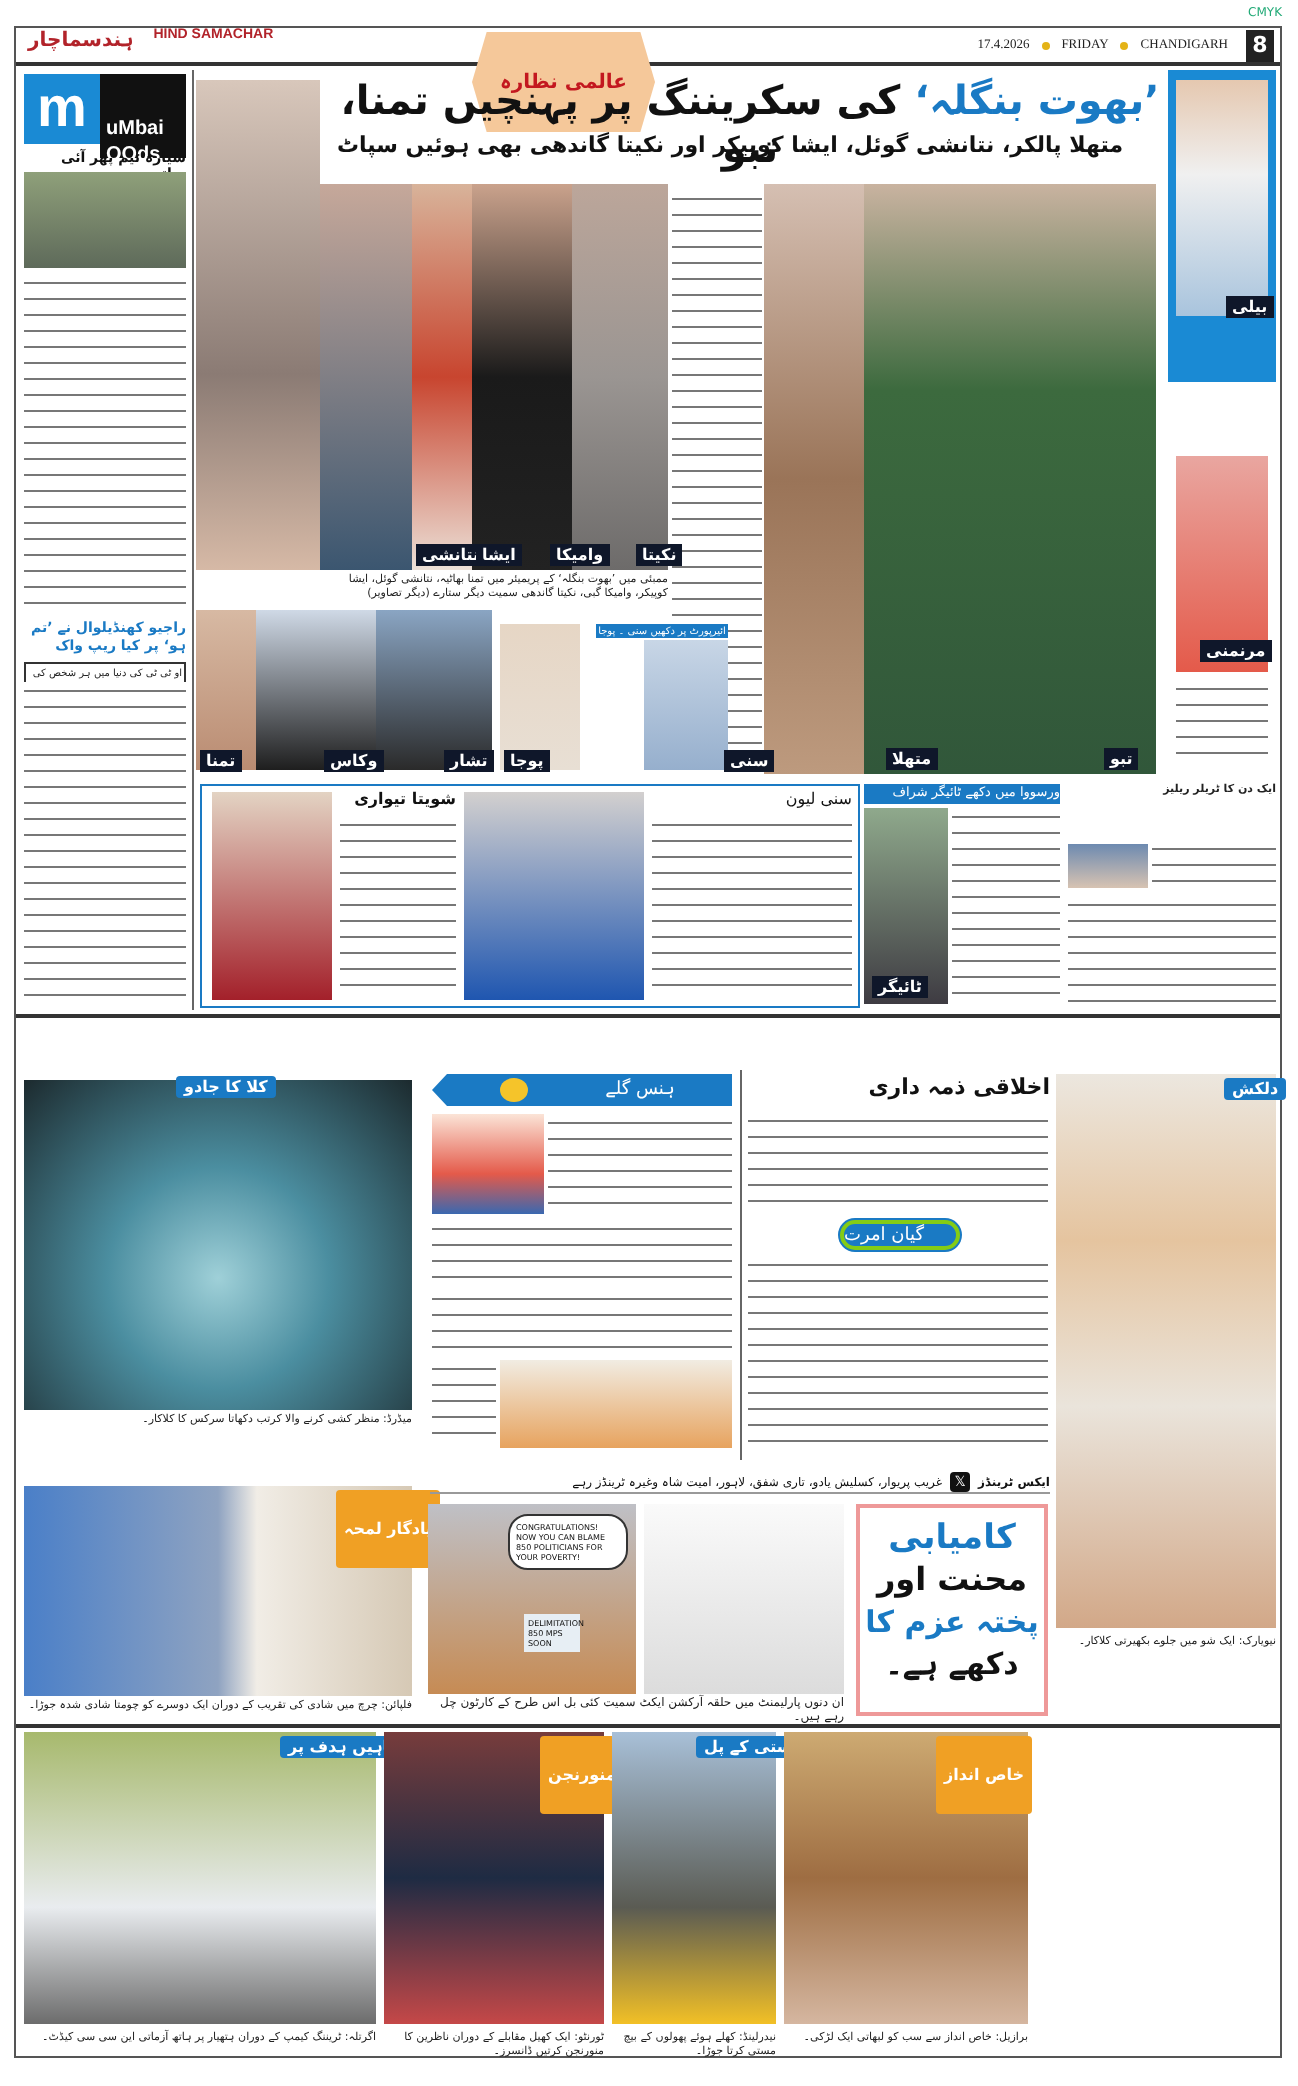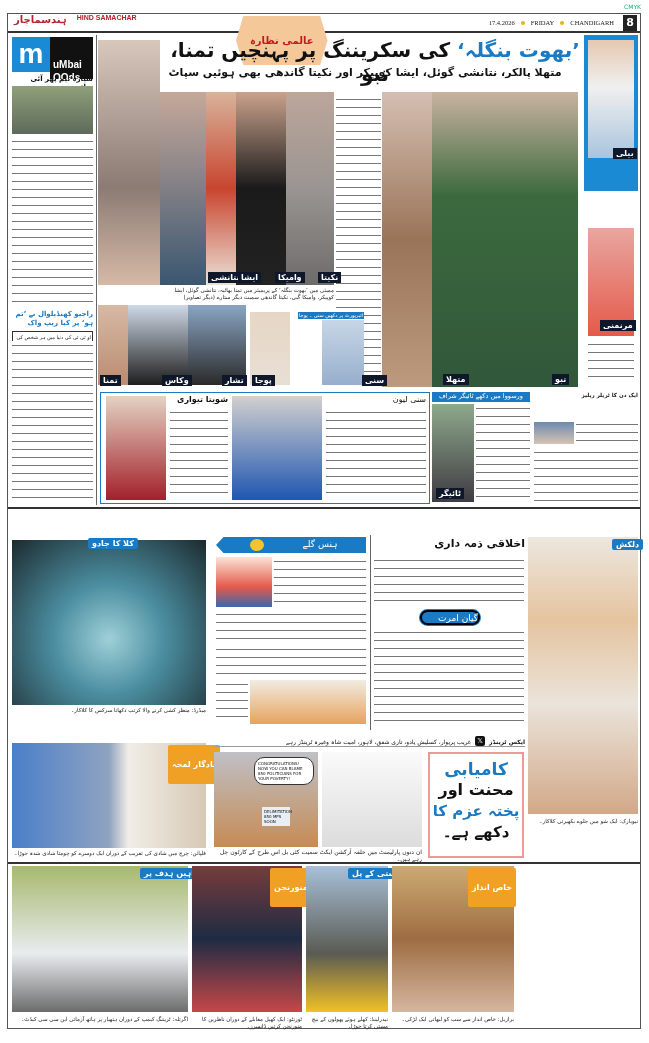"ورسووا میں دکھے ٹائیگر شراف" div.abs { text-align: center -> none }
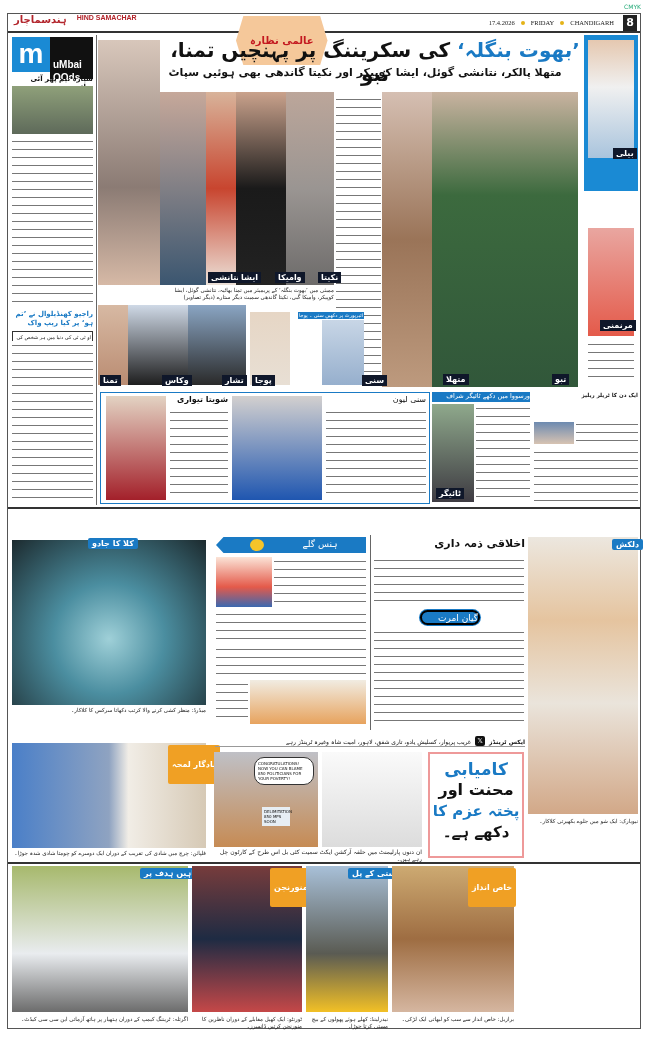"گیان امرت" div.abs { border: 2px solid #000000 -> 2px solid #84cc16; text-align: right -> left }
